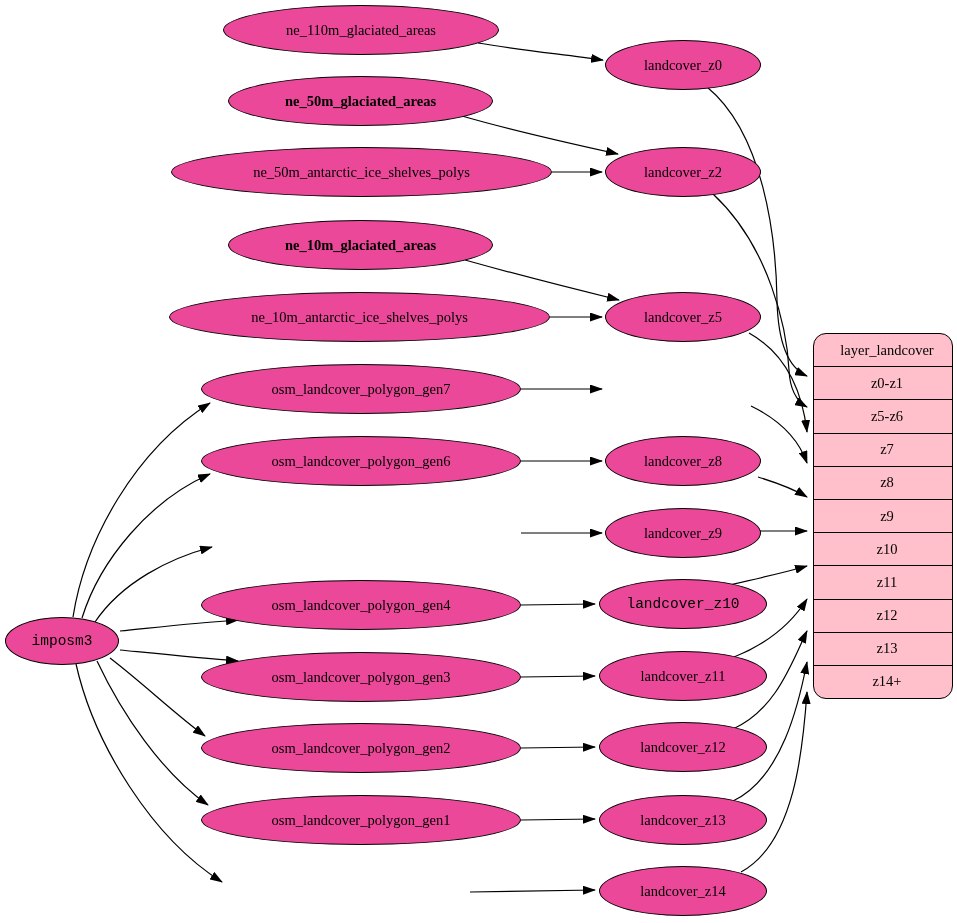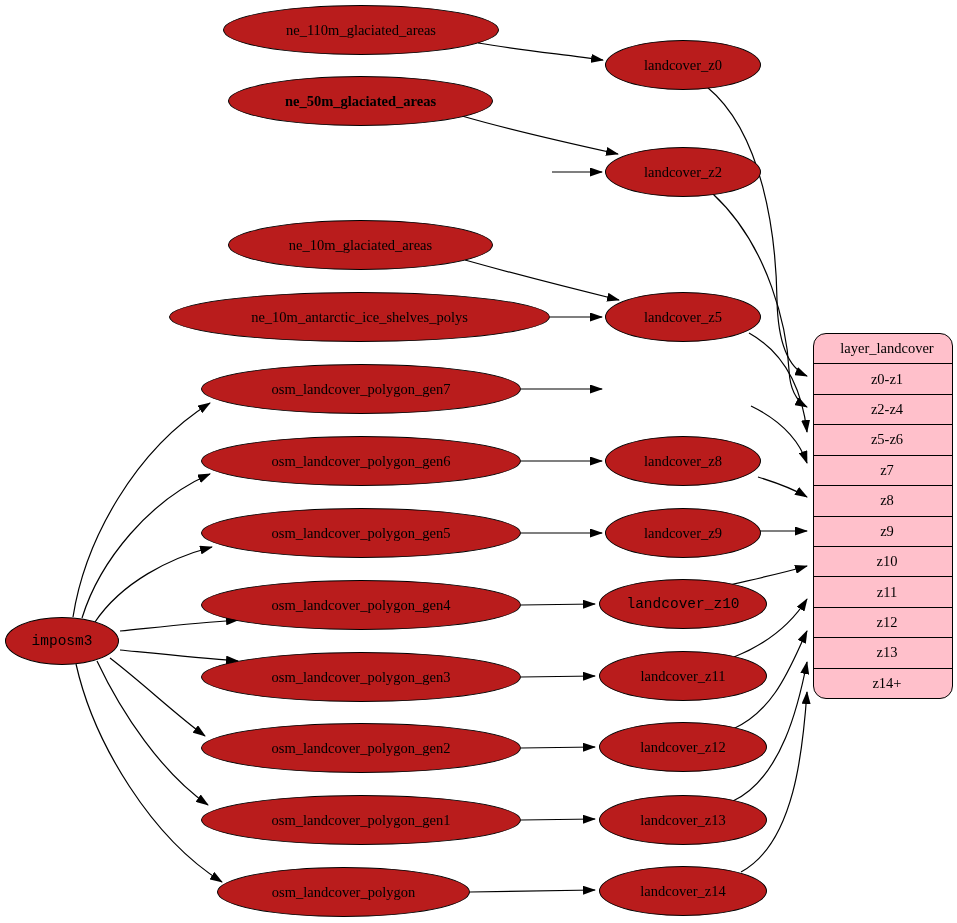"ne_110m_glaciated_areas" .node { background: #b91c1c -> #ec4899 }
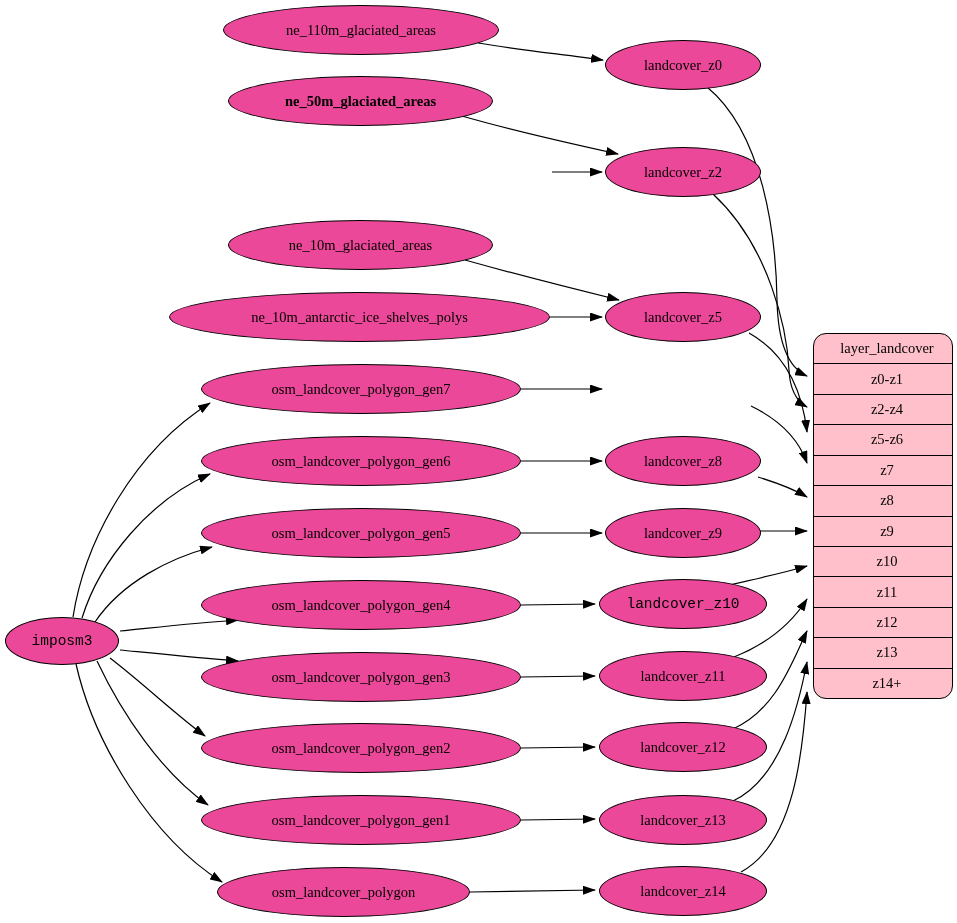"ne_50m_antarctic_ice_shelves_polys" div.node { html: none -> <div> <span>ne_50m_antarctic_ice_shelves_polys</span> </div> }
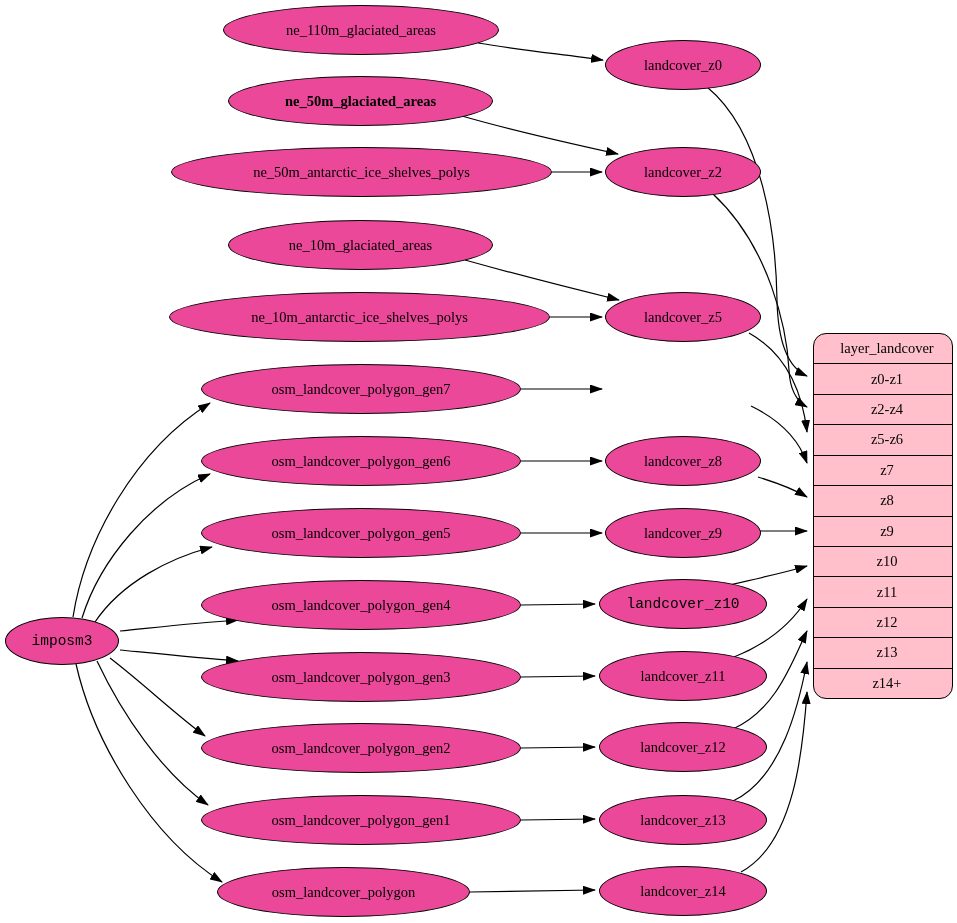"ne_10m_glaciated_areas" div.node { font-weight: none -> bold }
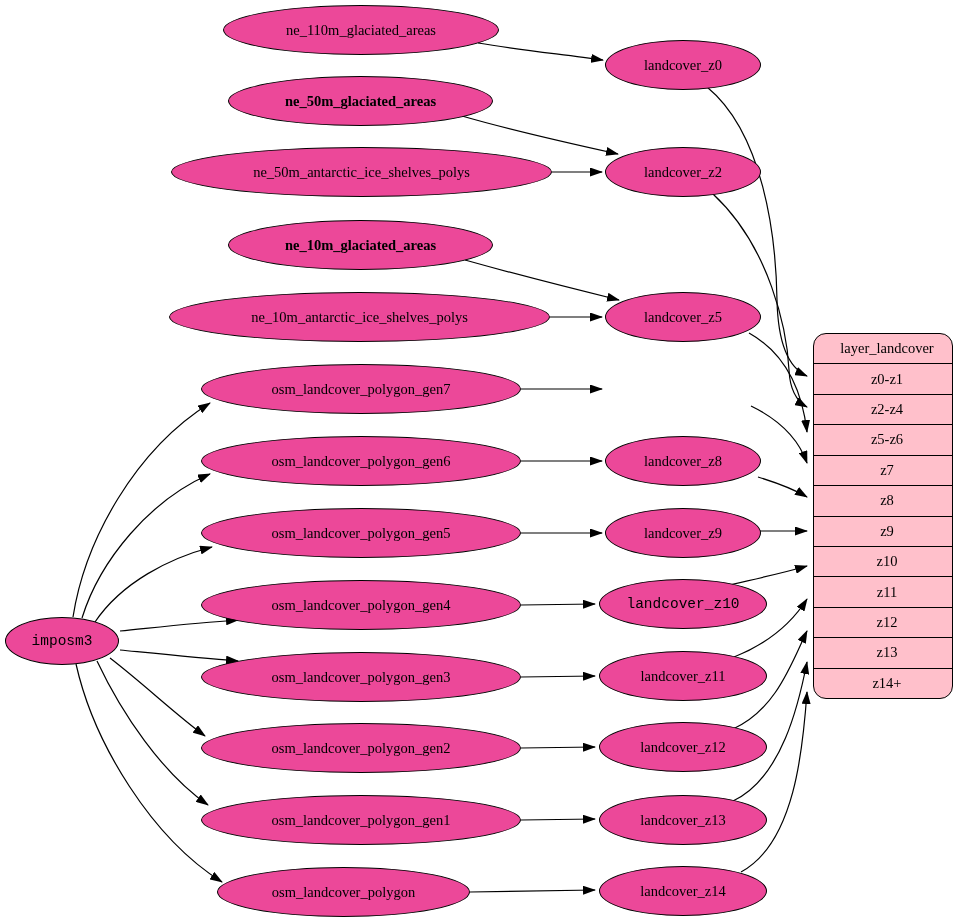"z2-z4" div.record-row { html: <div>z2-z4</div> -> none }
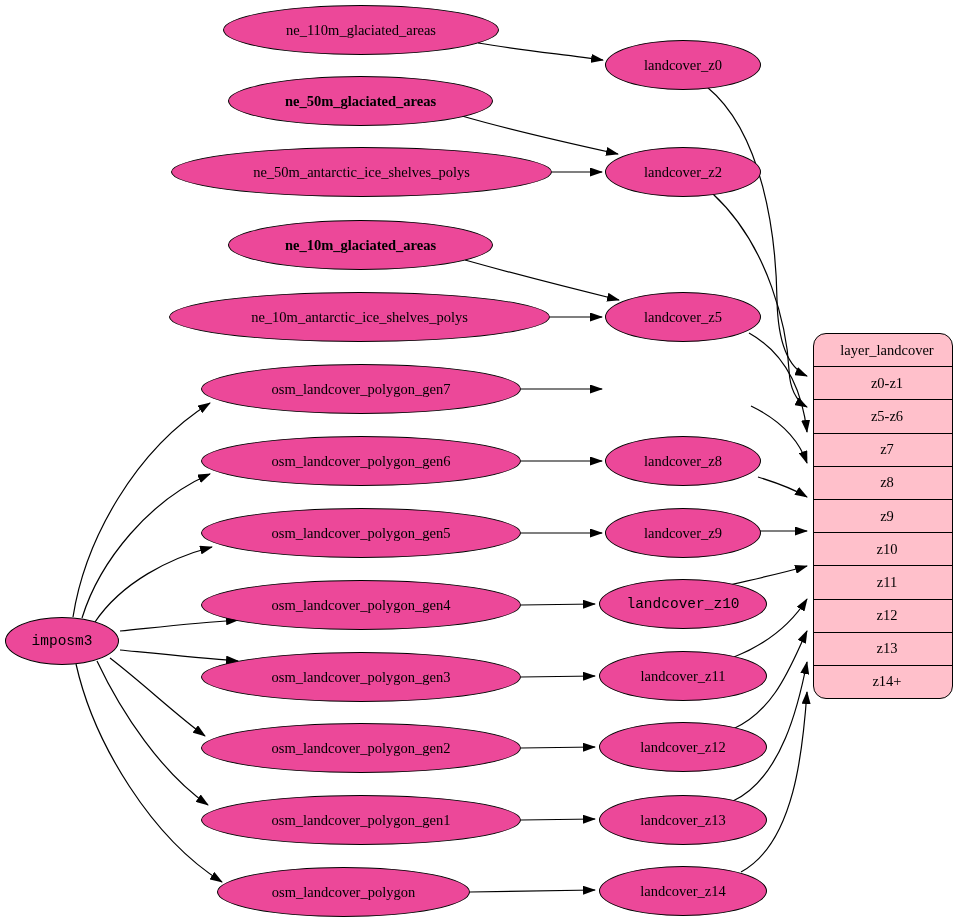"osm_landcover_polygon_gen5" div.node { html: <div> <span>osm_landcover_polygon_gen5</span> </div> -> none }
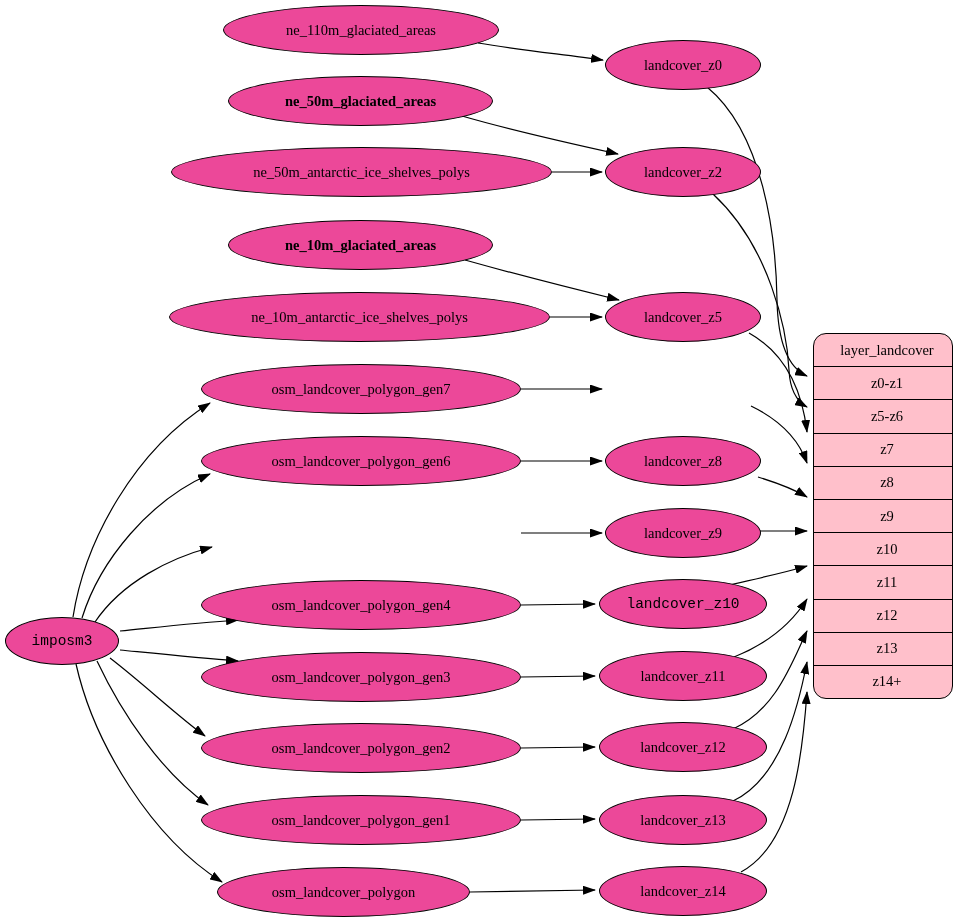"osm_landcover_polygon" div.node { html: <div> <span>osm_landcover_polygon</span> </div> -> none }
